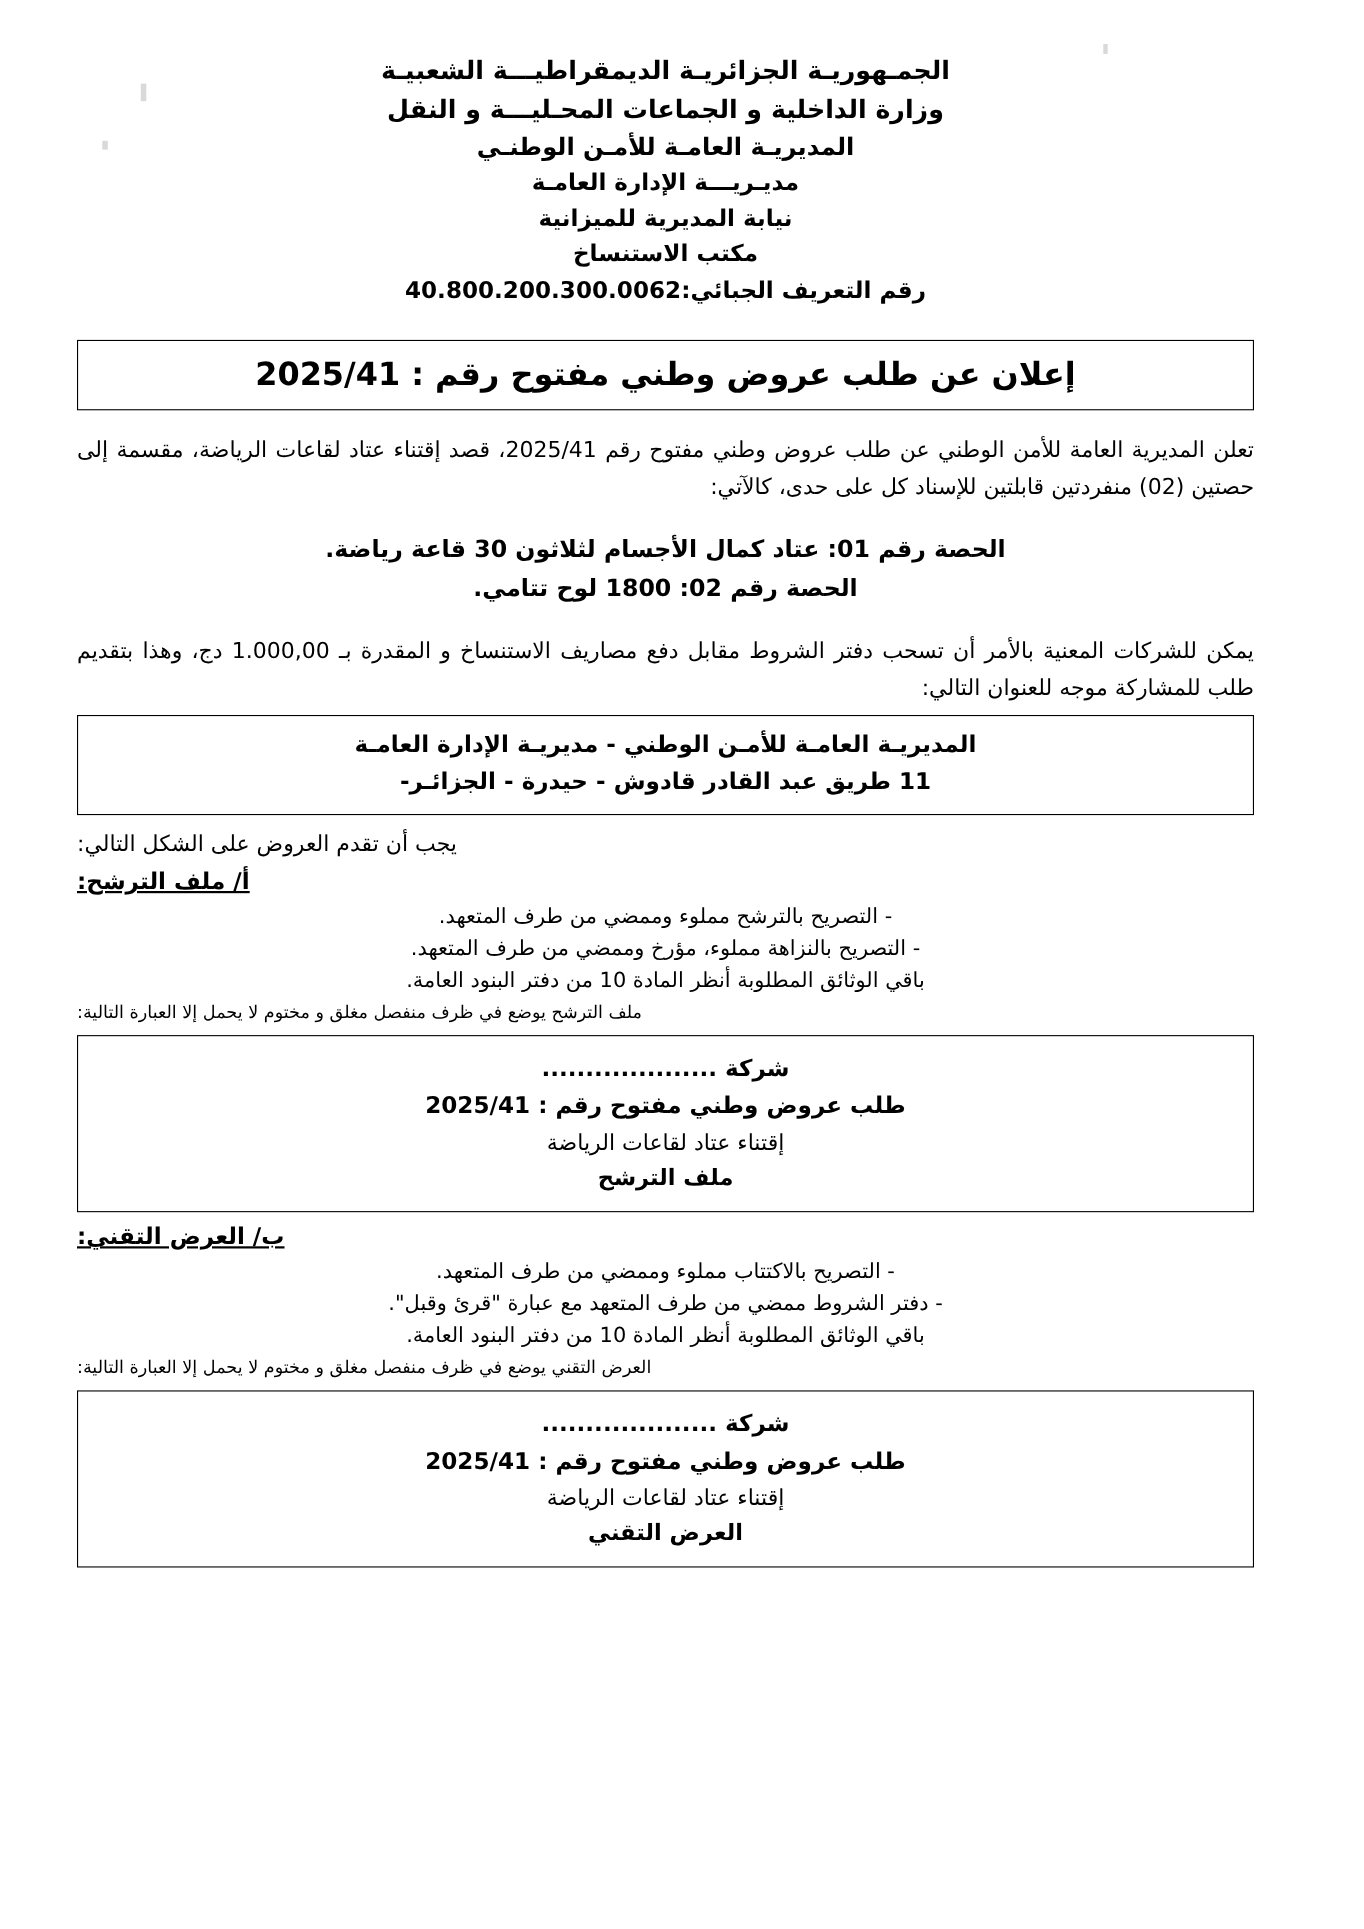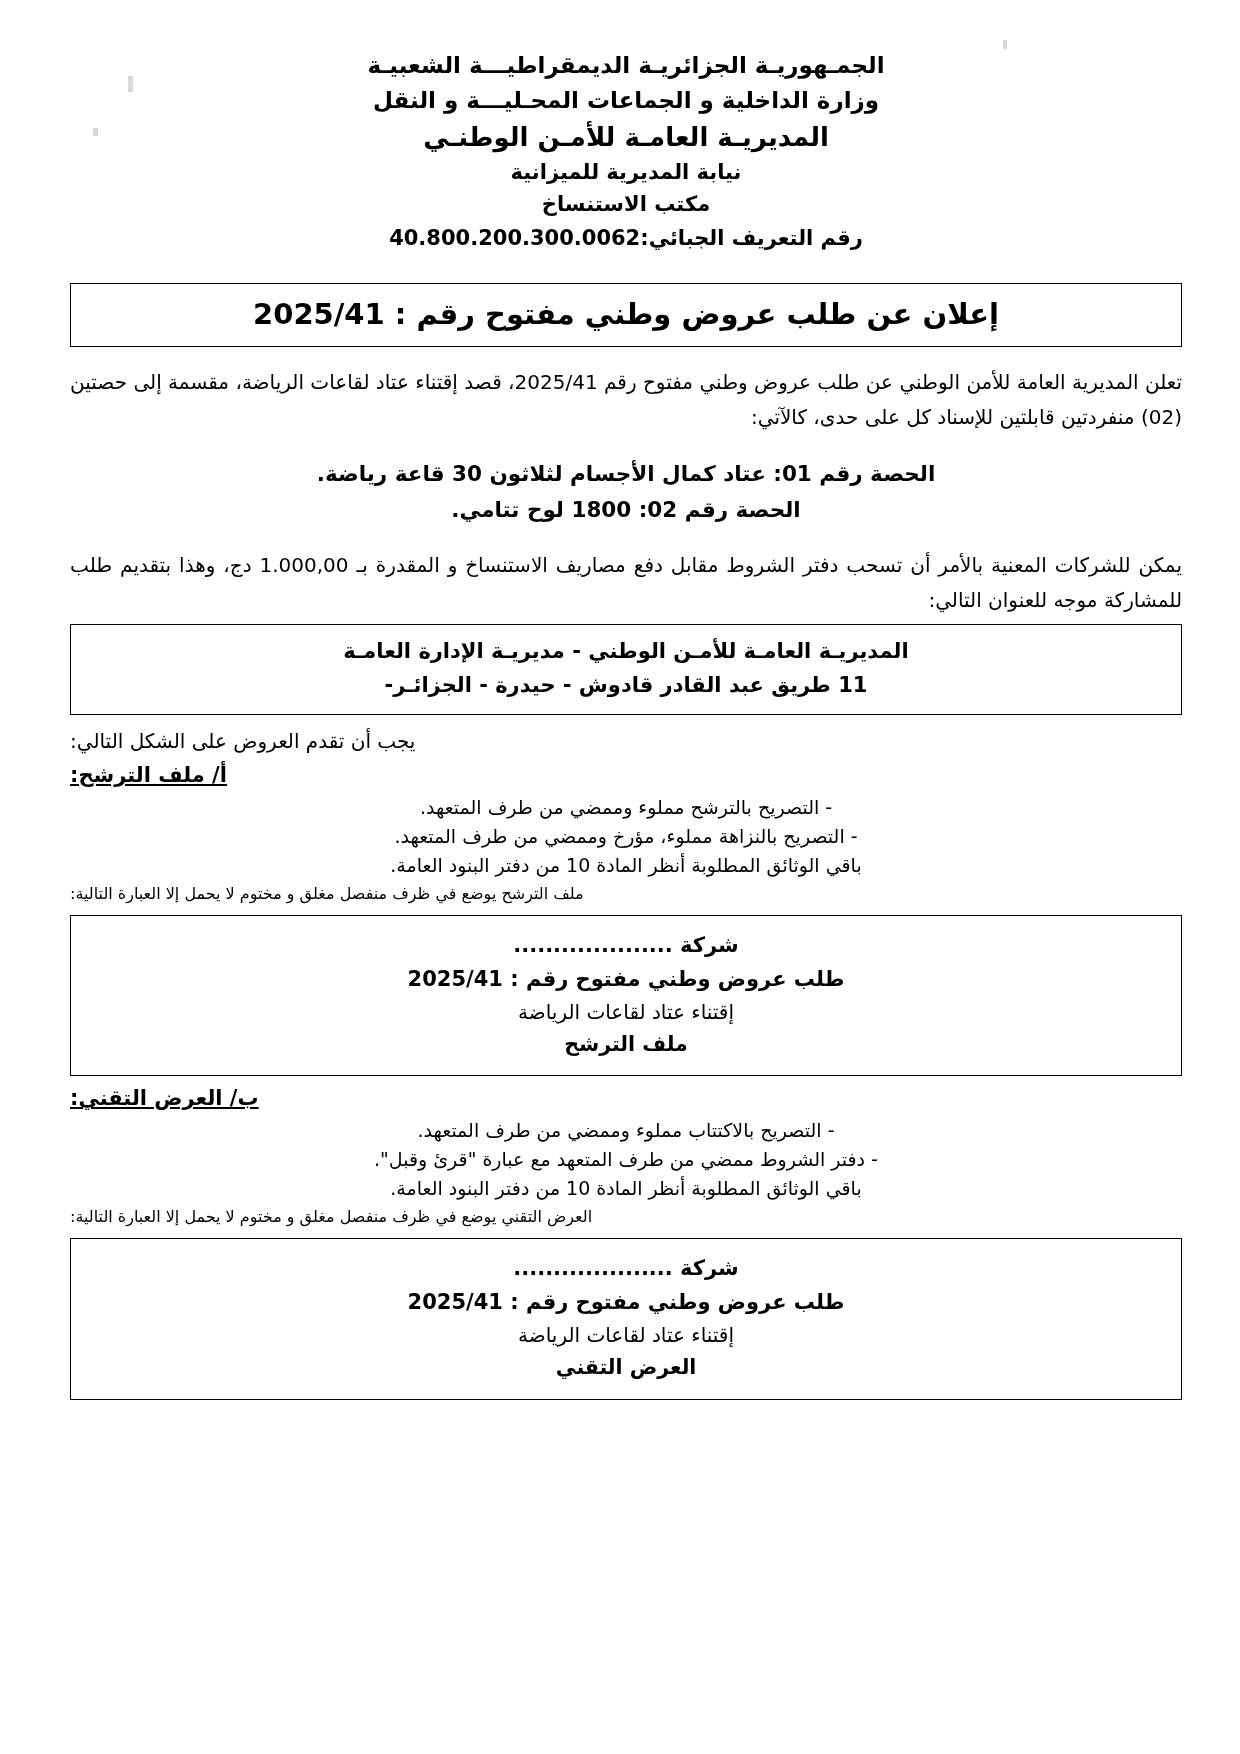"الجمـهوريـة الجزائريـة الديمقراطيـــة" .page { padding: 38px 58px 0 70px -> 38px 100px 0 70px }
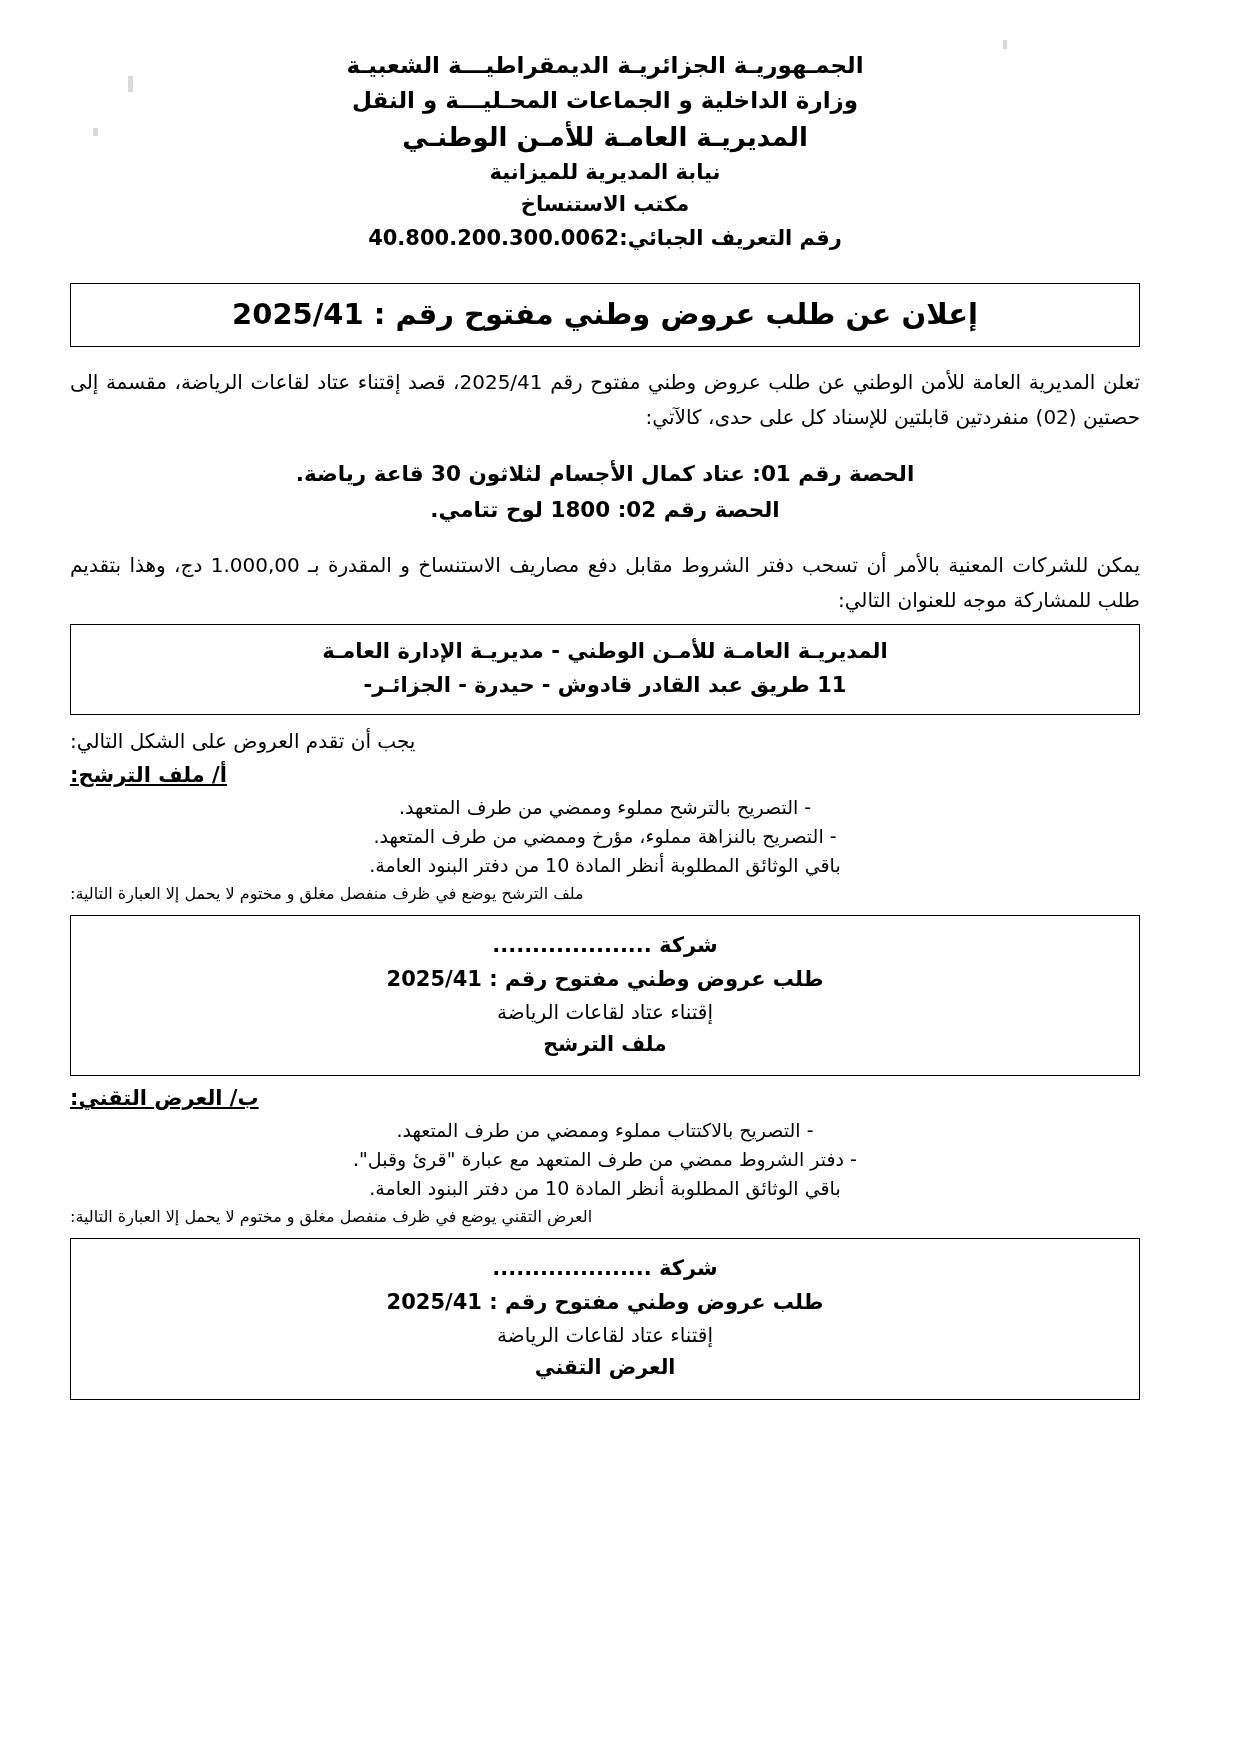"المديريـة العامـة للأمـن الوطنـي" .lh-3 { font-size: 26px -> 22px }
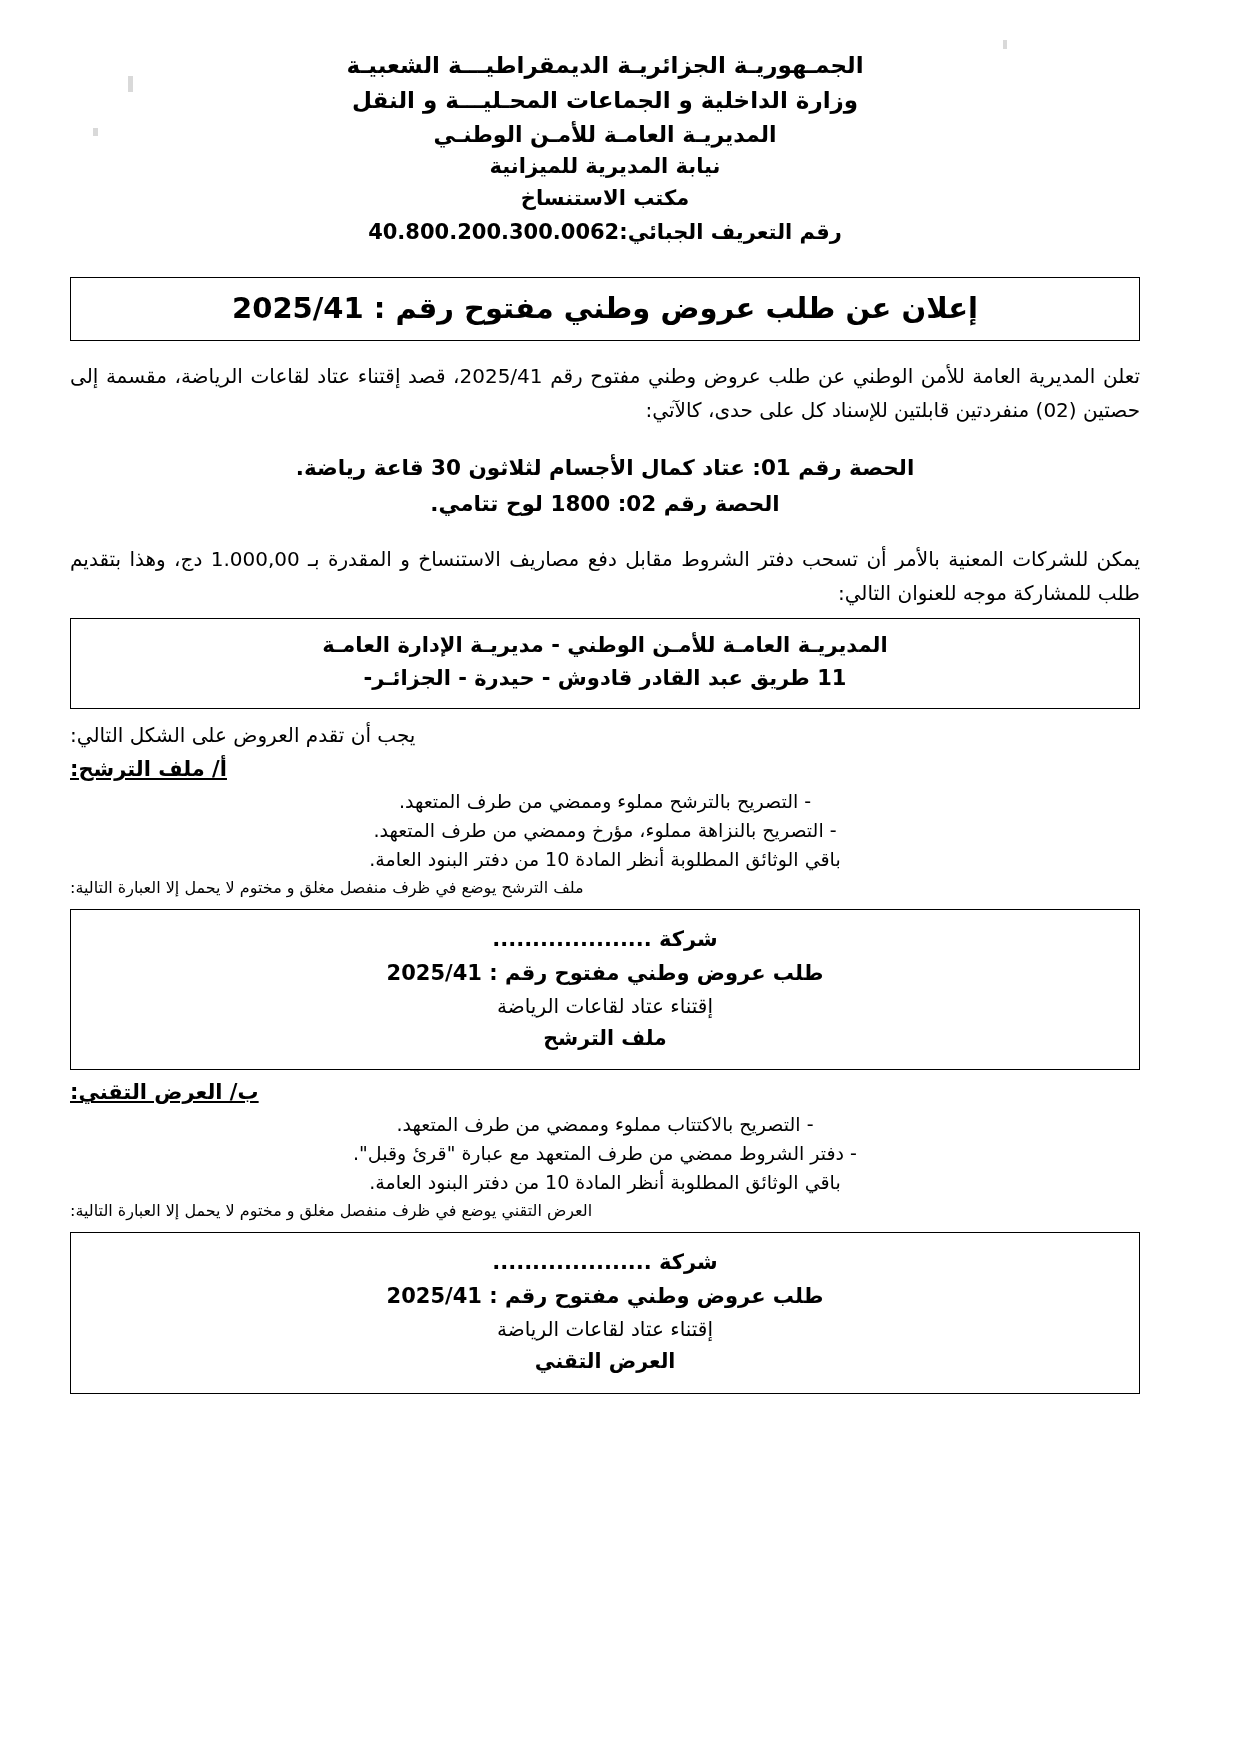"مديـريـــة الإدارة العامـة" div.lh-4 { html: none -> <div>مديـريـــة الإدارة العامـة</div> }
